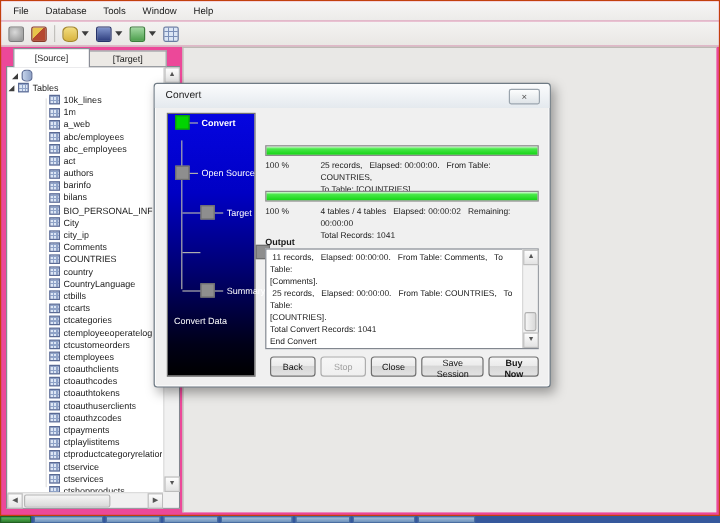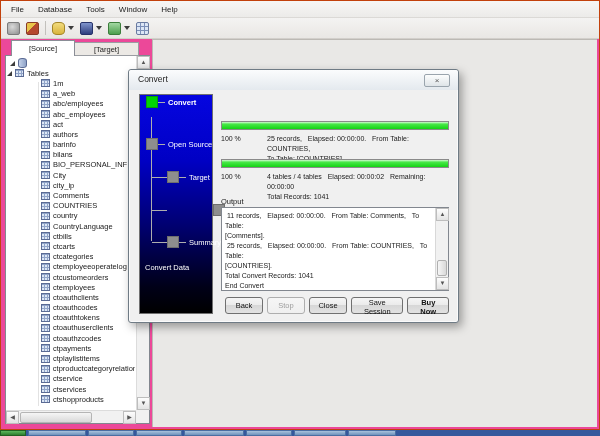"10k_lines" div.tree-row { html: none -> <div> <span></span> <span></span> <span>10k_lines</span> </div> }
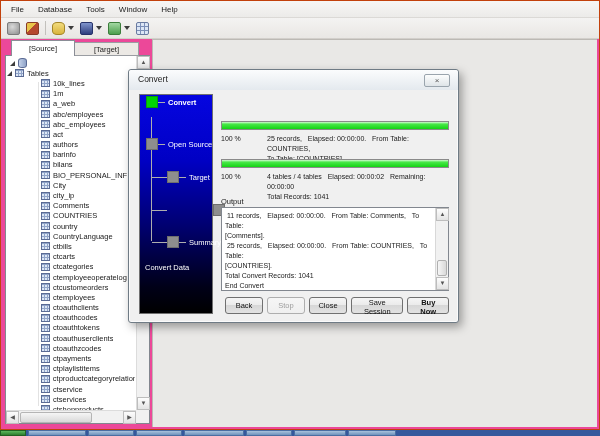"Output" .out-label { font-weight: none -> bold }
